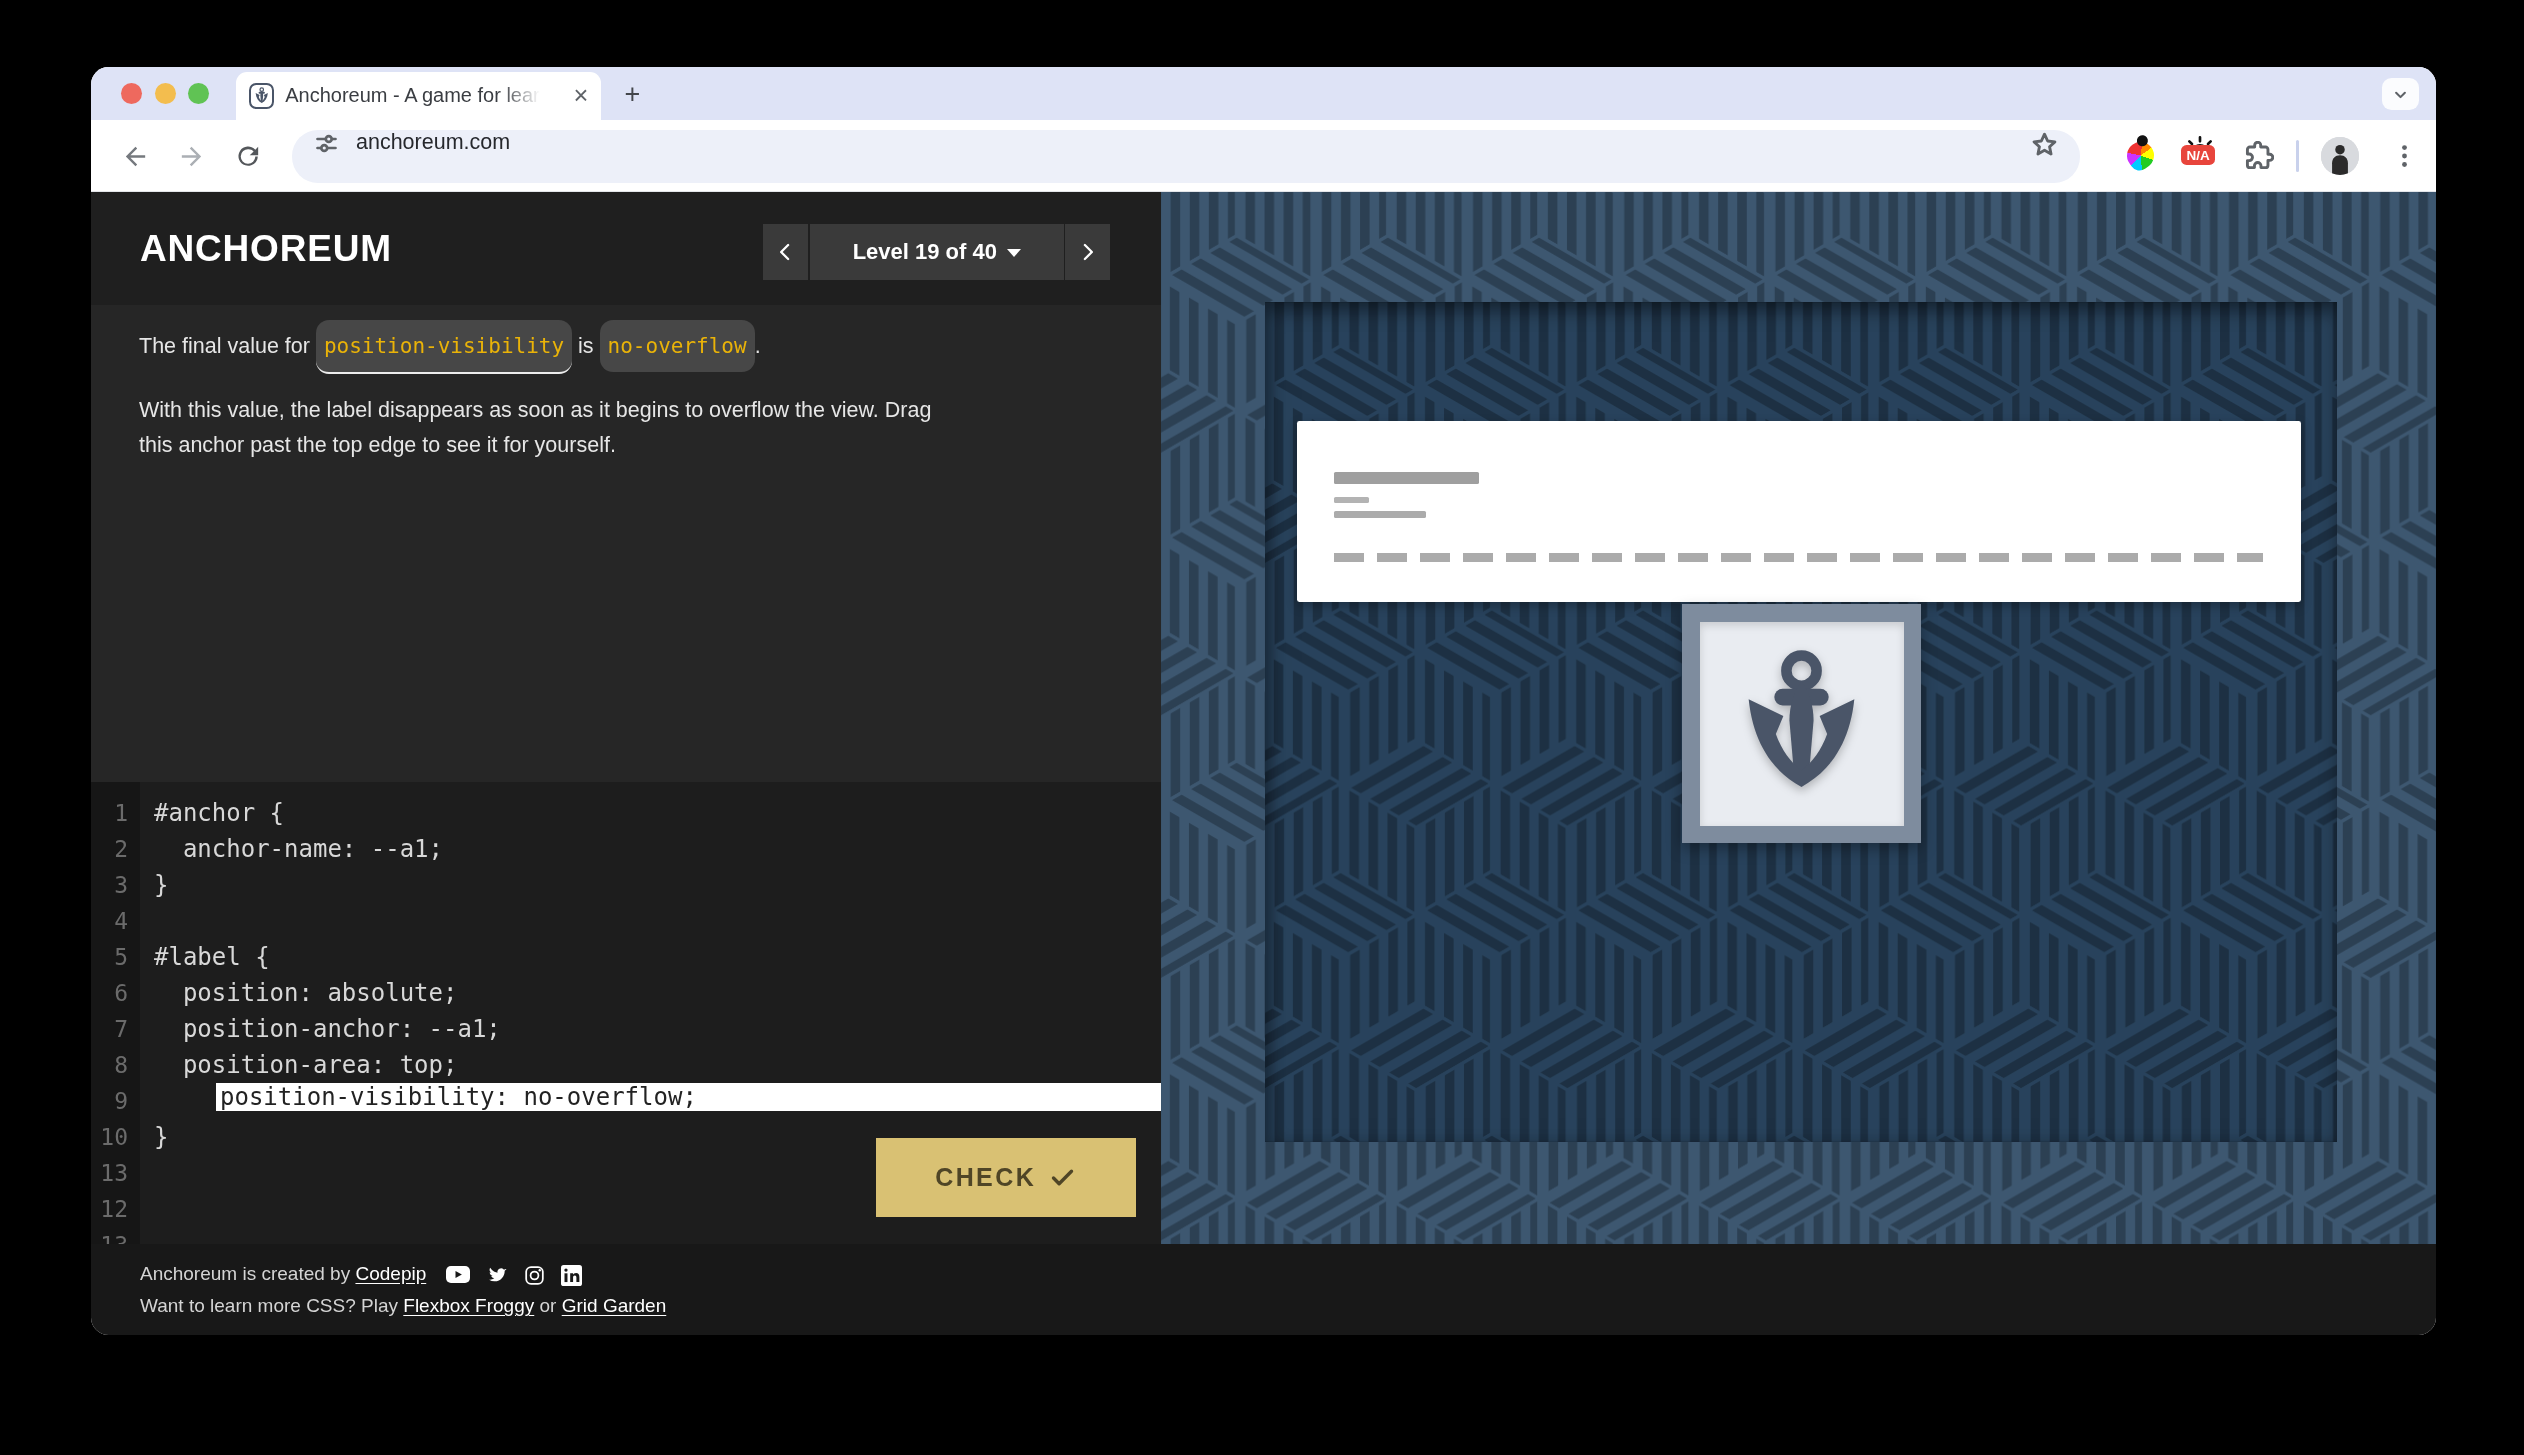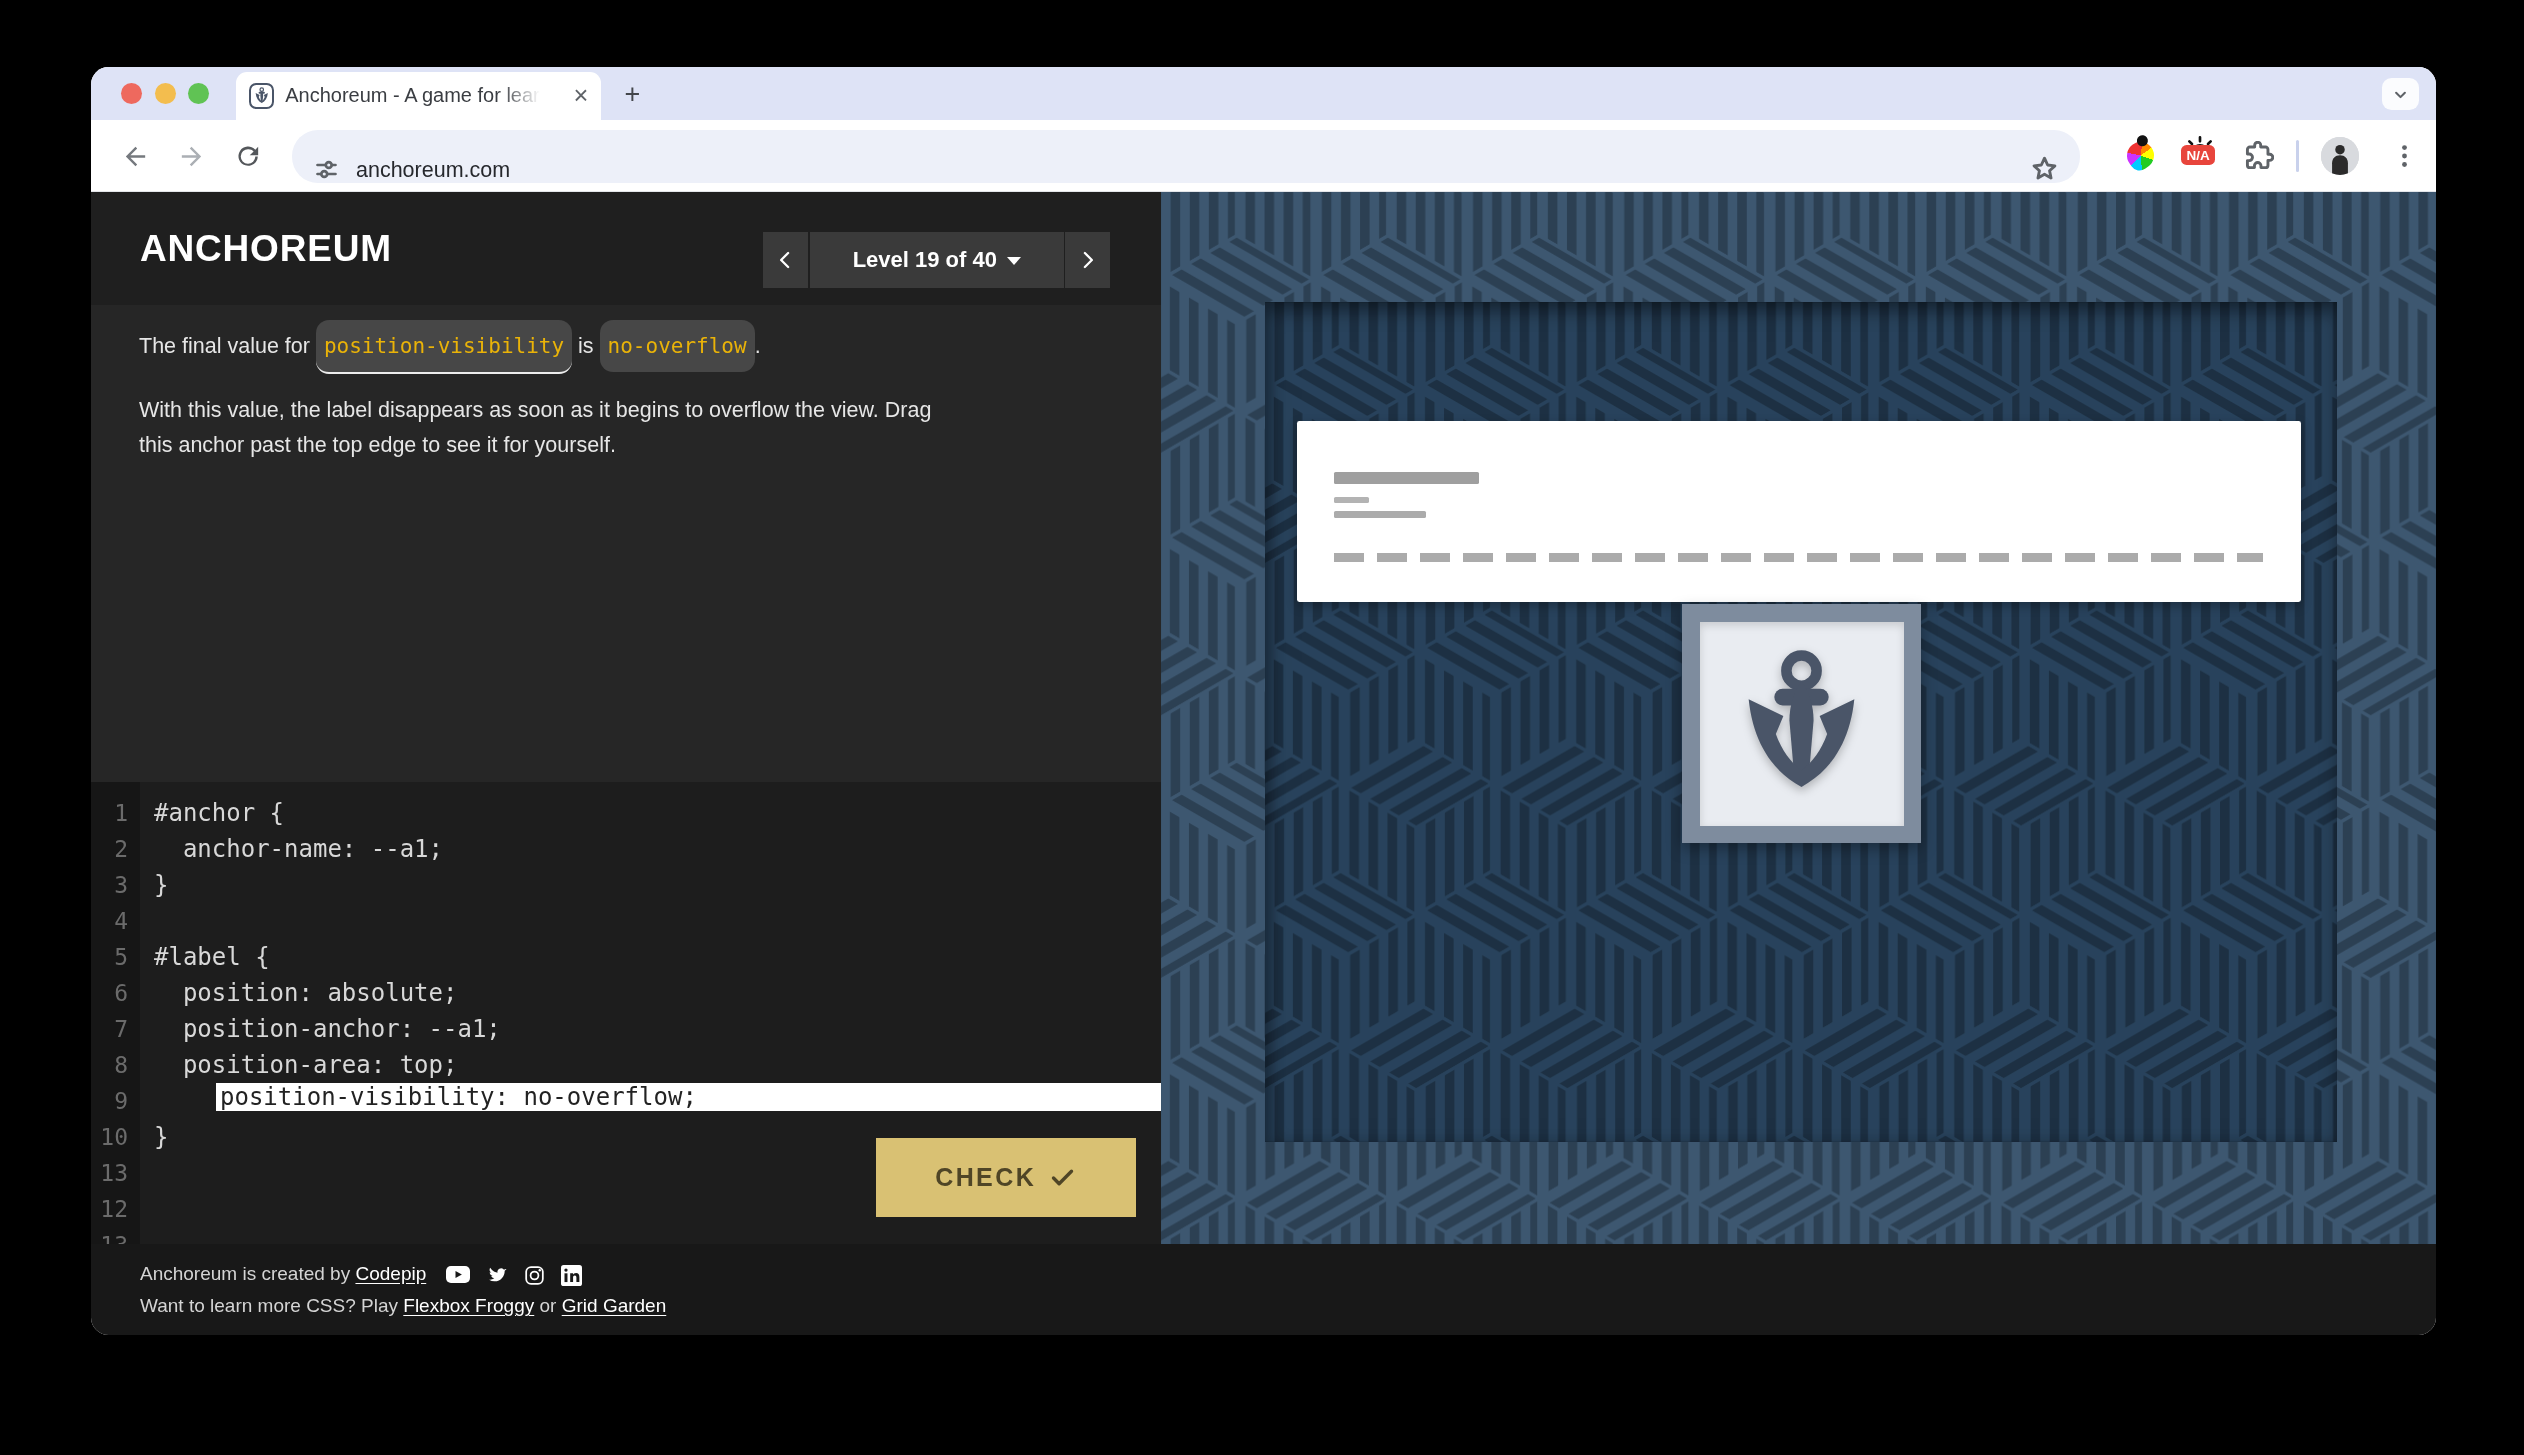"anchoreum.com" .addr { align-items: flex-end -> flex-start }
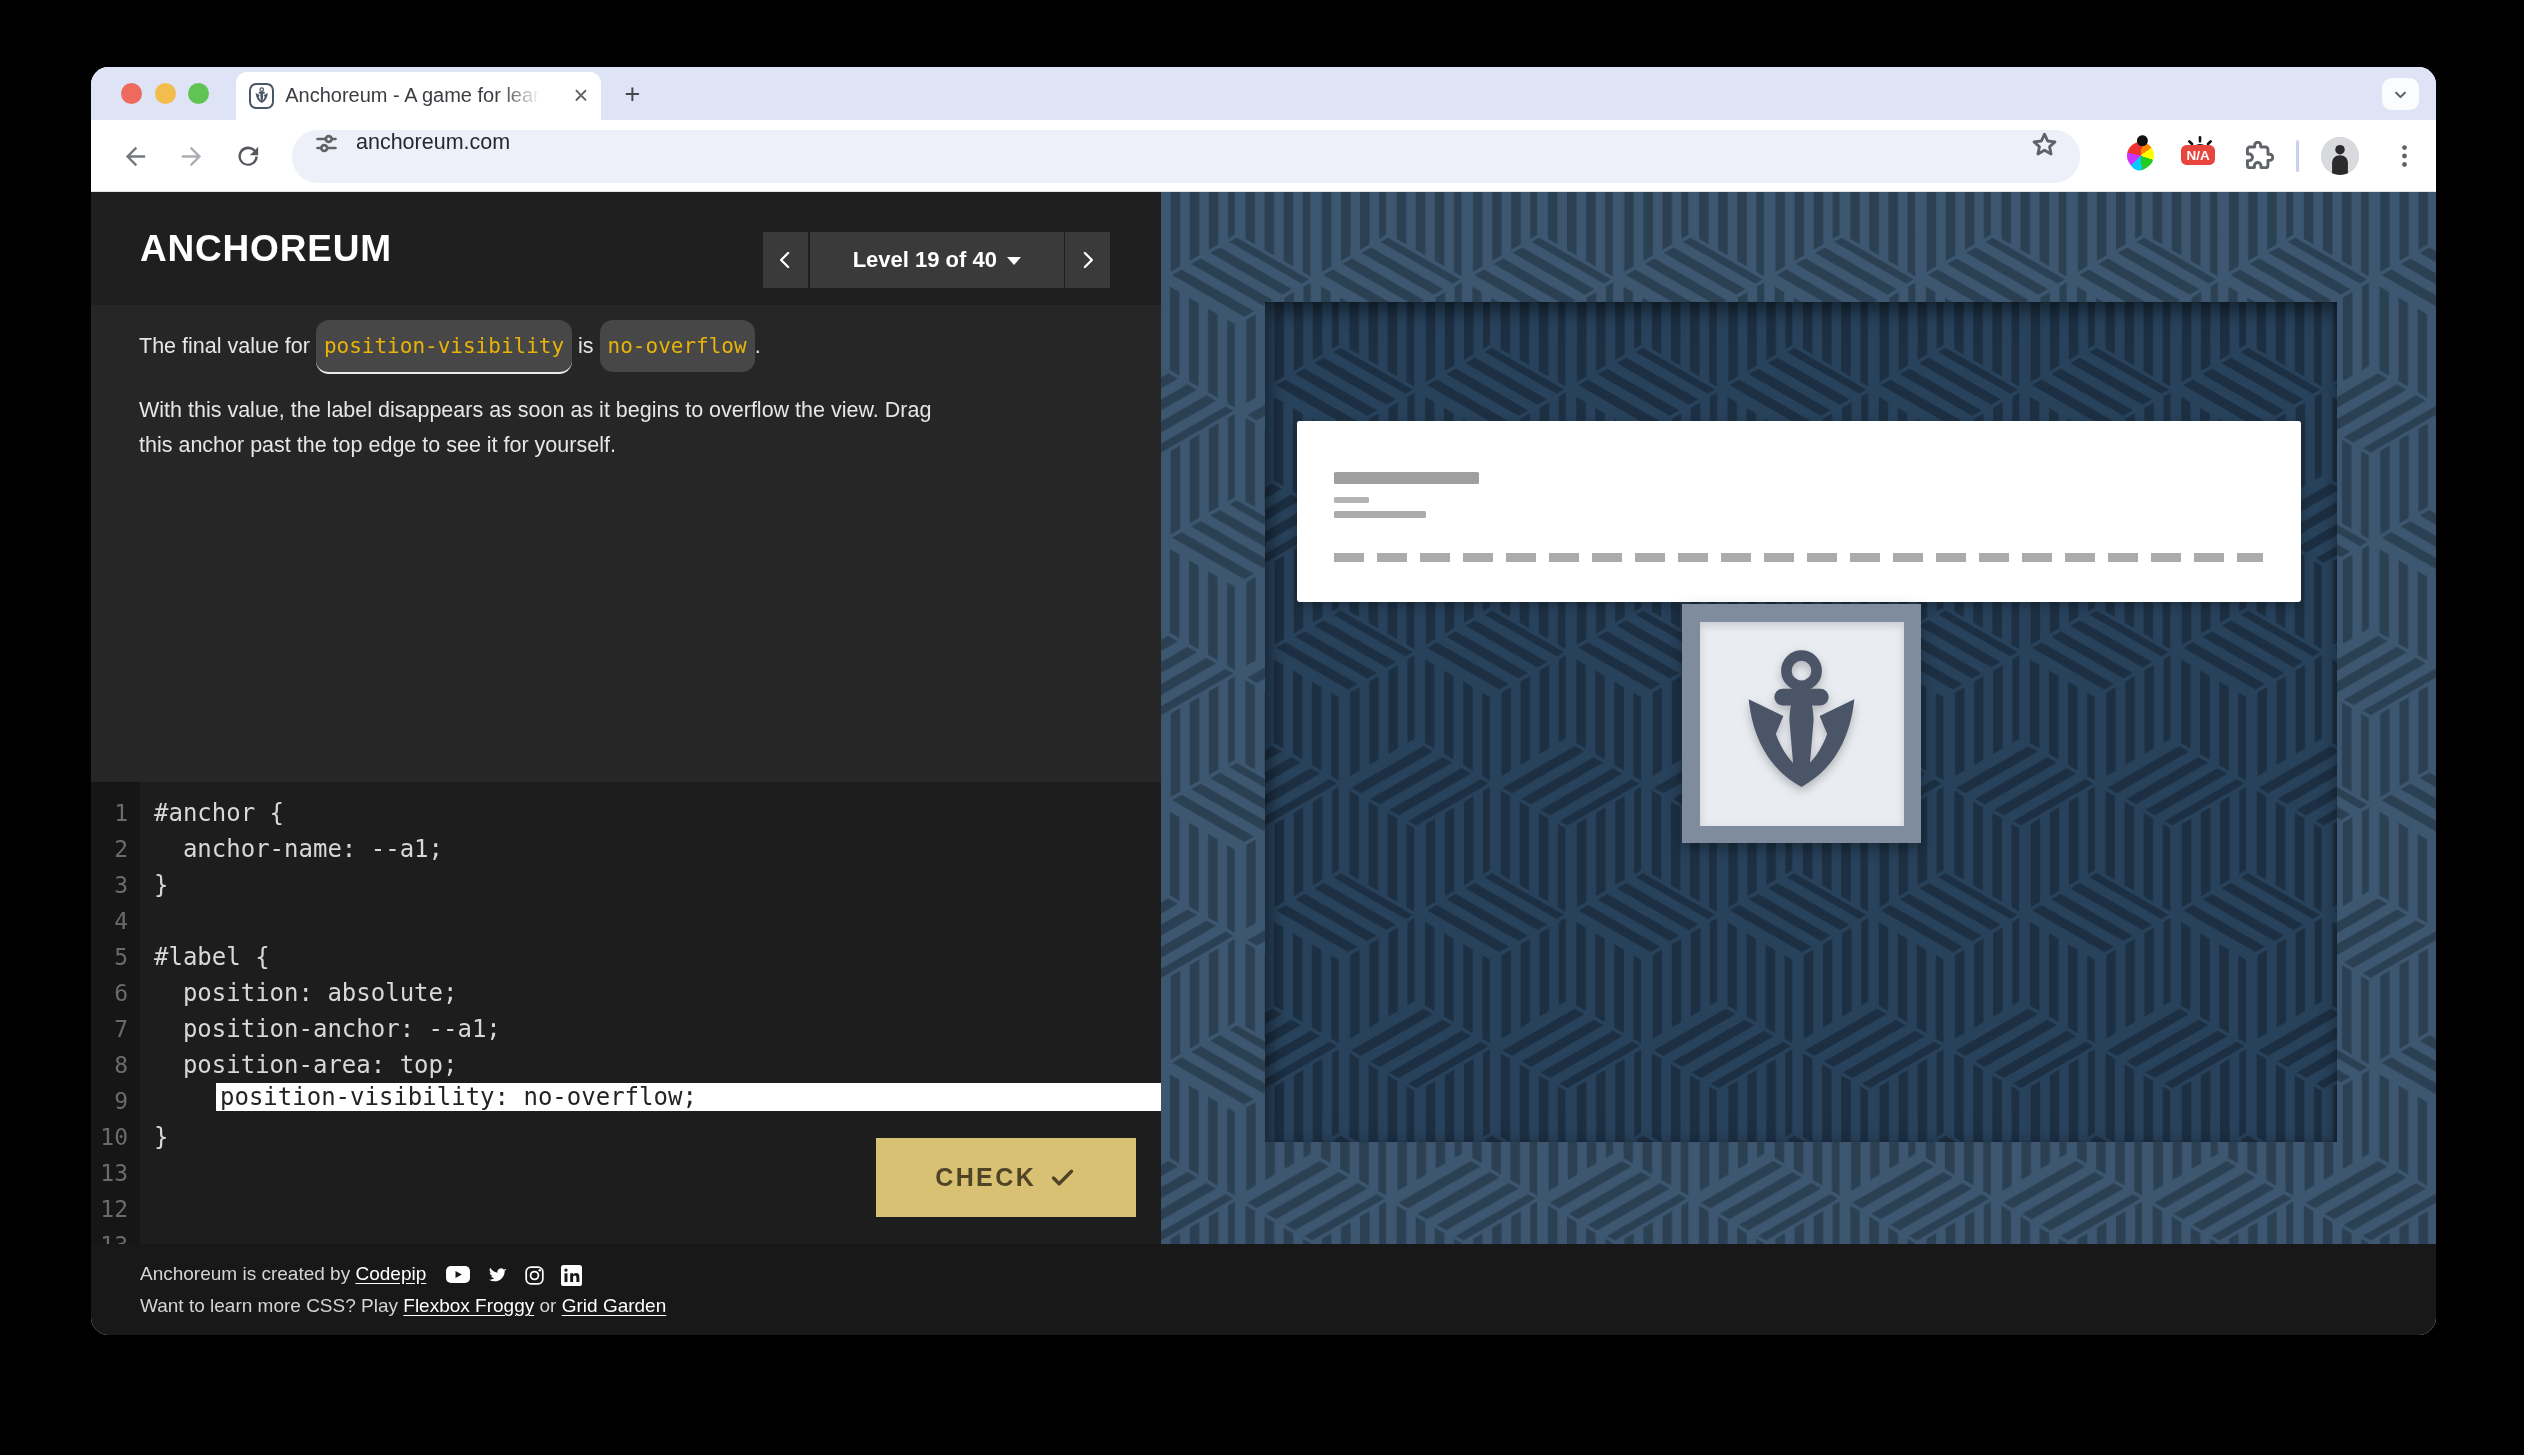"Level 19 of 40" .level { top: 40px -> 32px }
